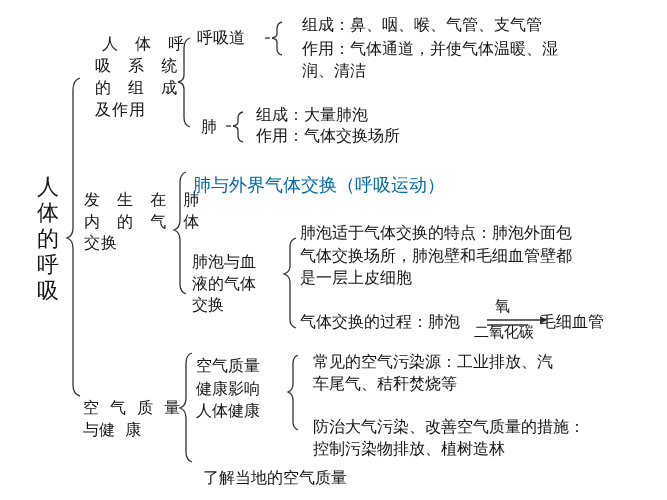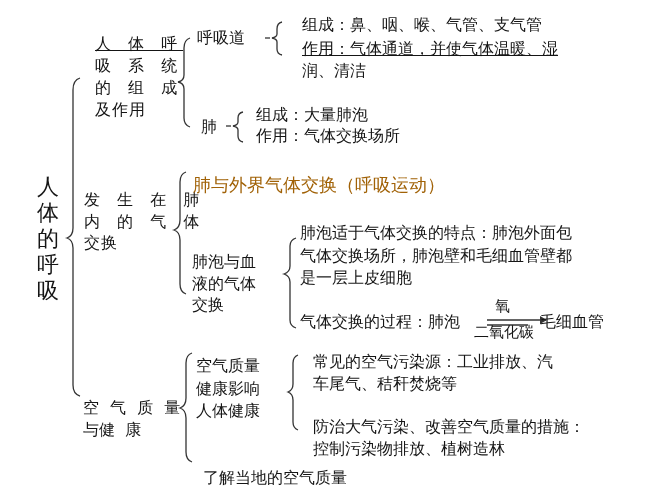"人 体 呼" div.t { left: 95px -> 102px; text-decoration: underline -> none }
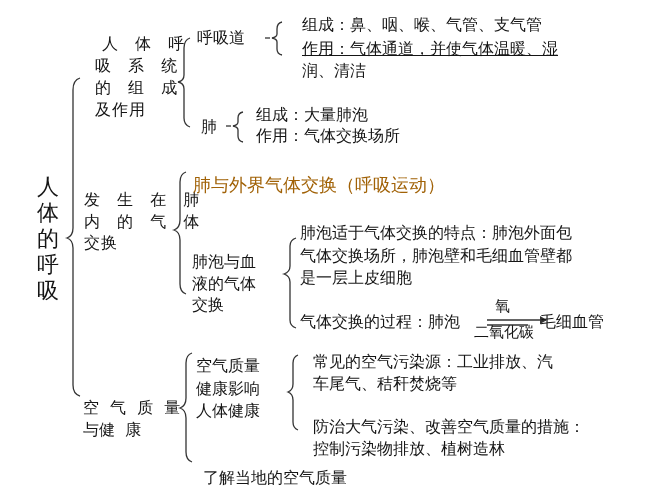"作用：气体通道，并使气体温暖、湿" div.t { text-decoration: underline -> none }
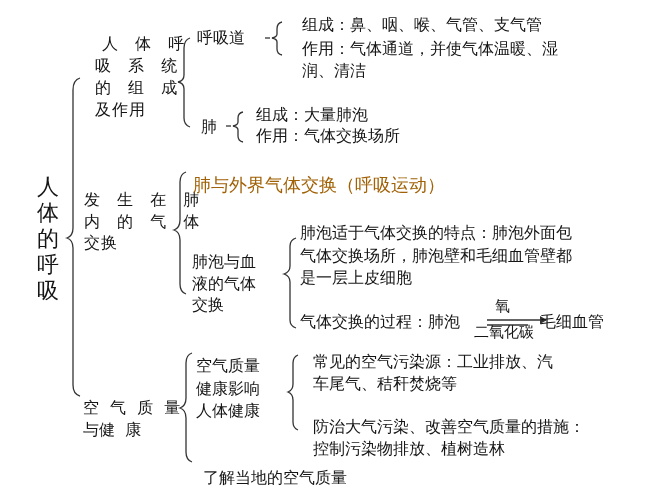"肺与外界气体交换（呼吸运动）" .red { color: #a16207 -> #0369a1 }
